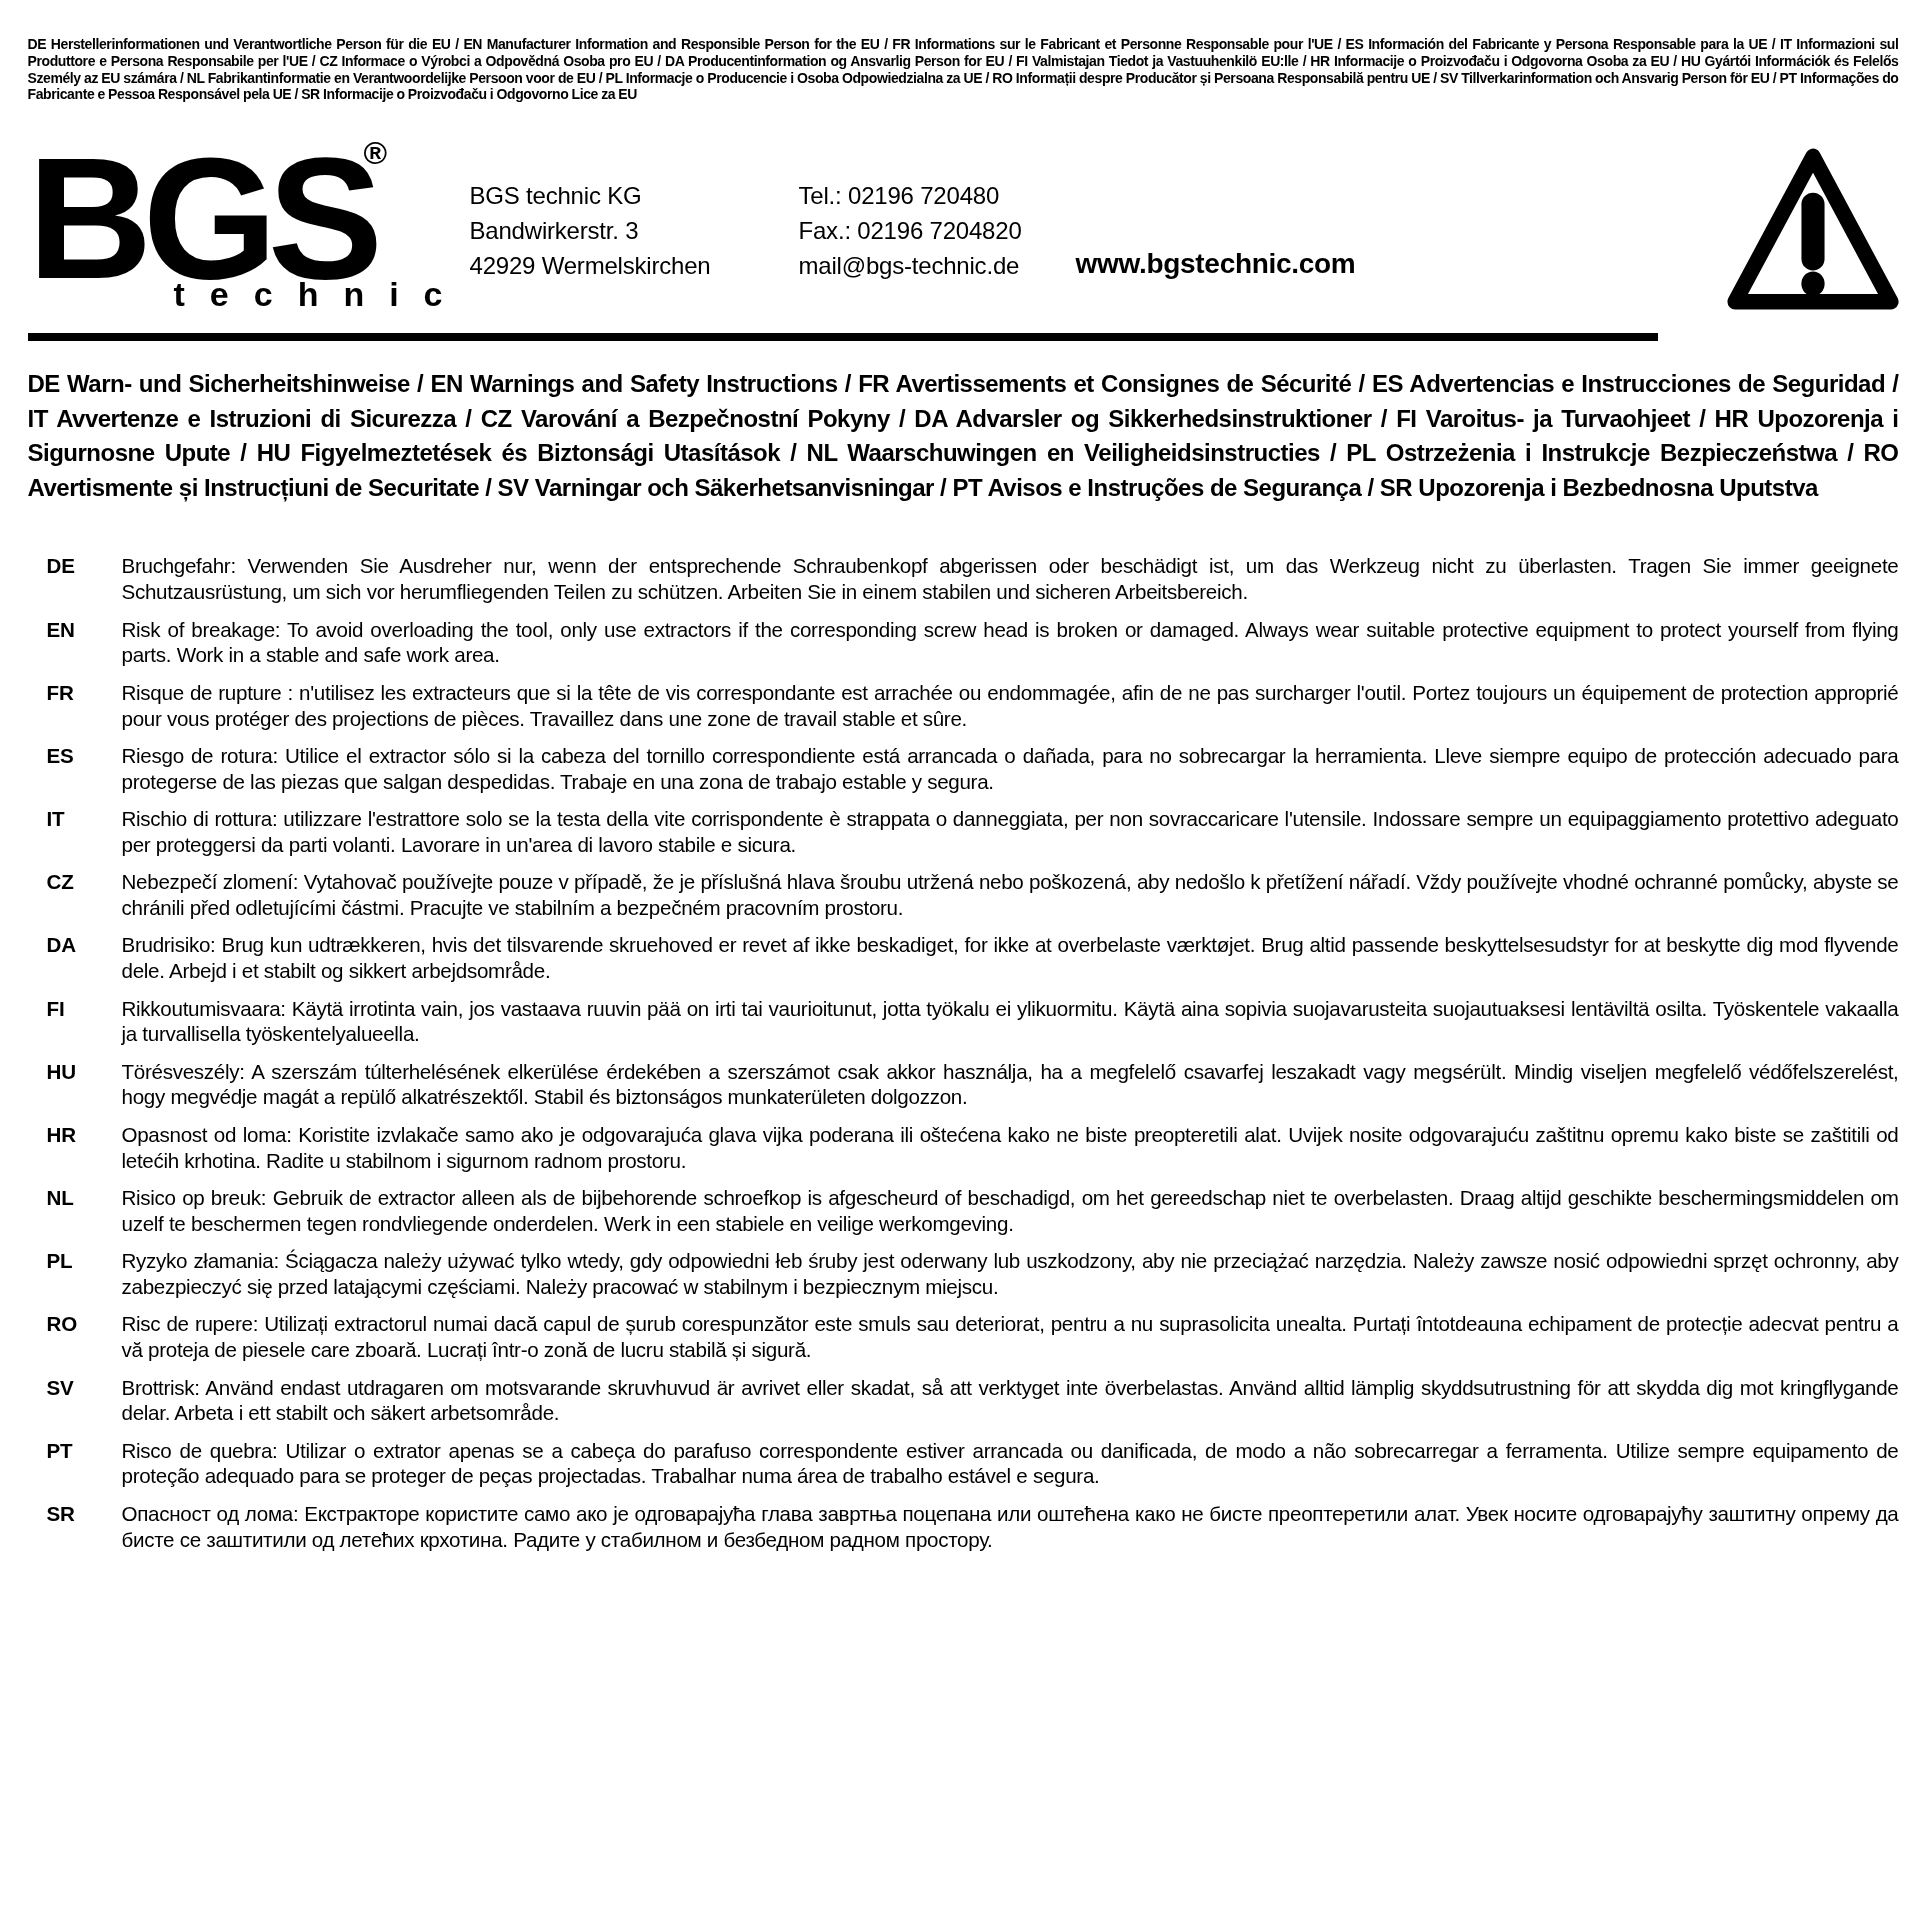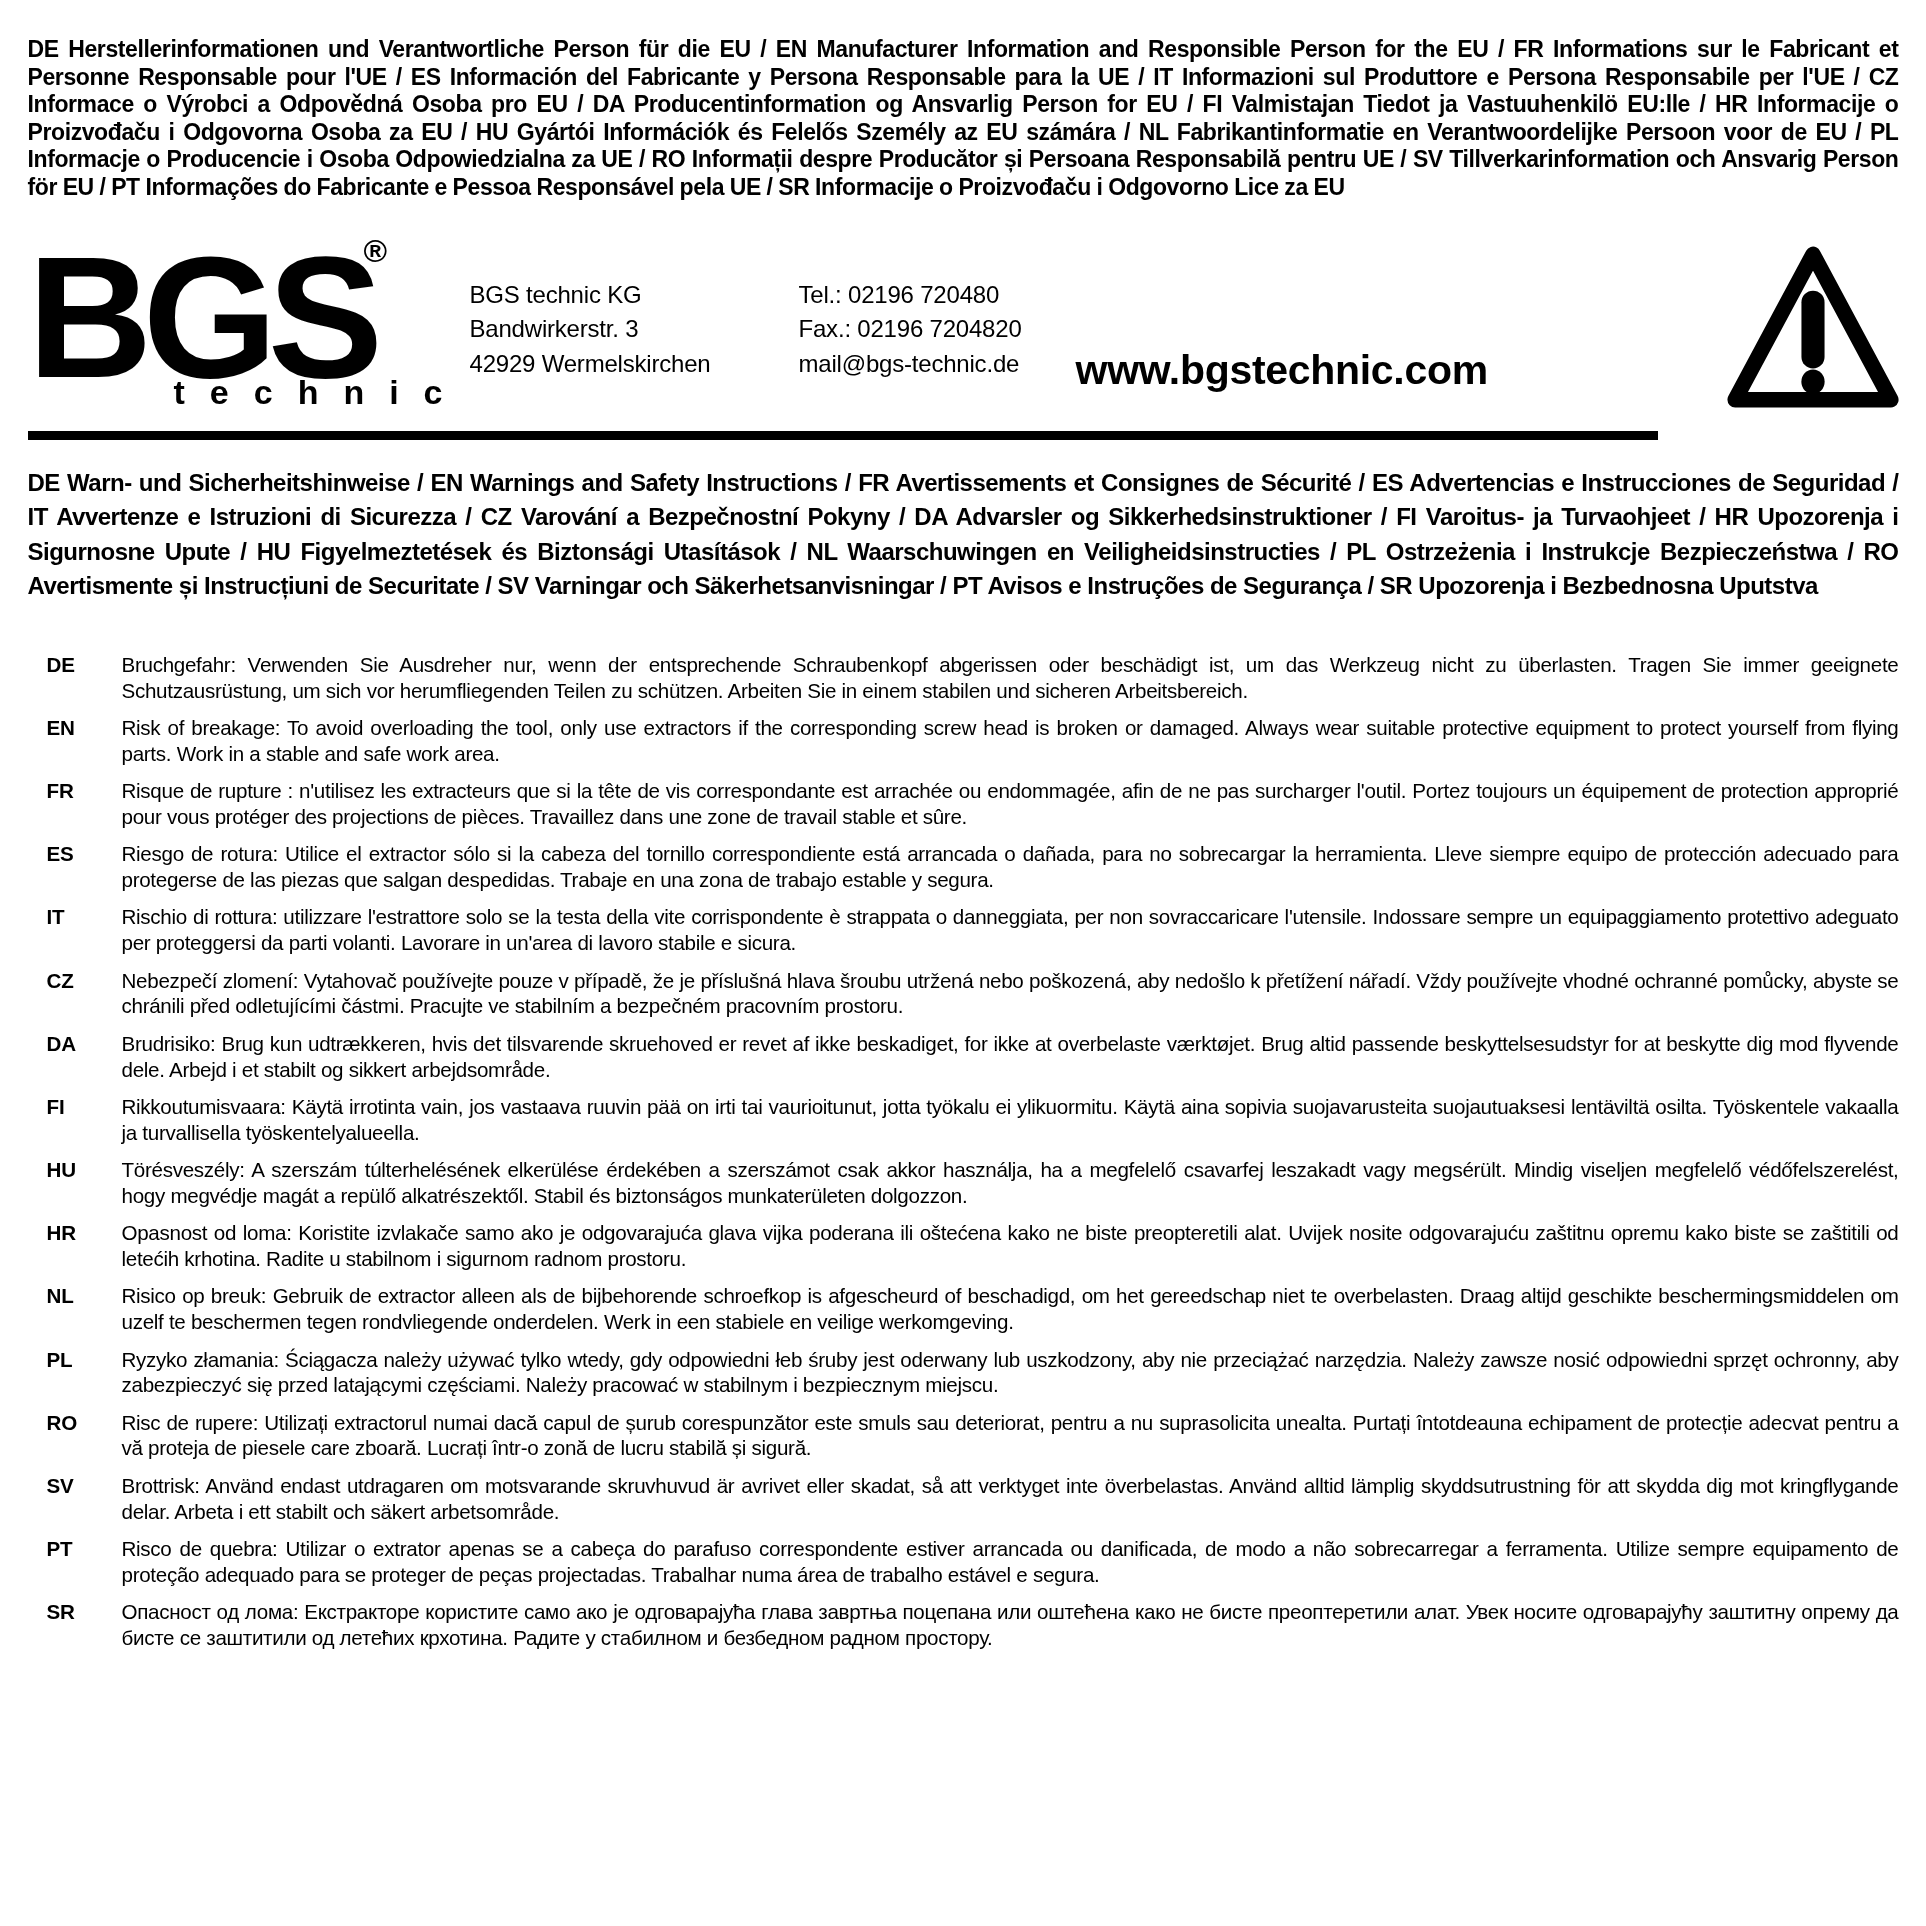"DE Herstellerinformationen und" .top-header { font-size: 23px -> 14px }
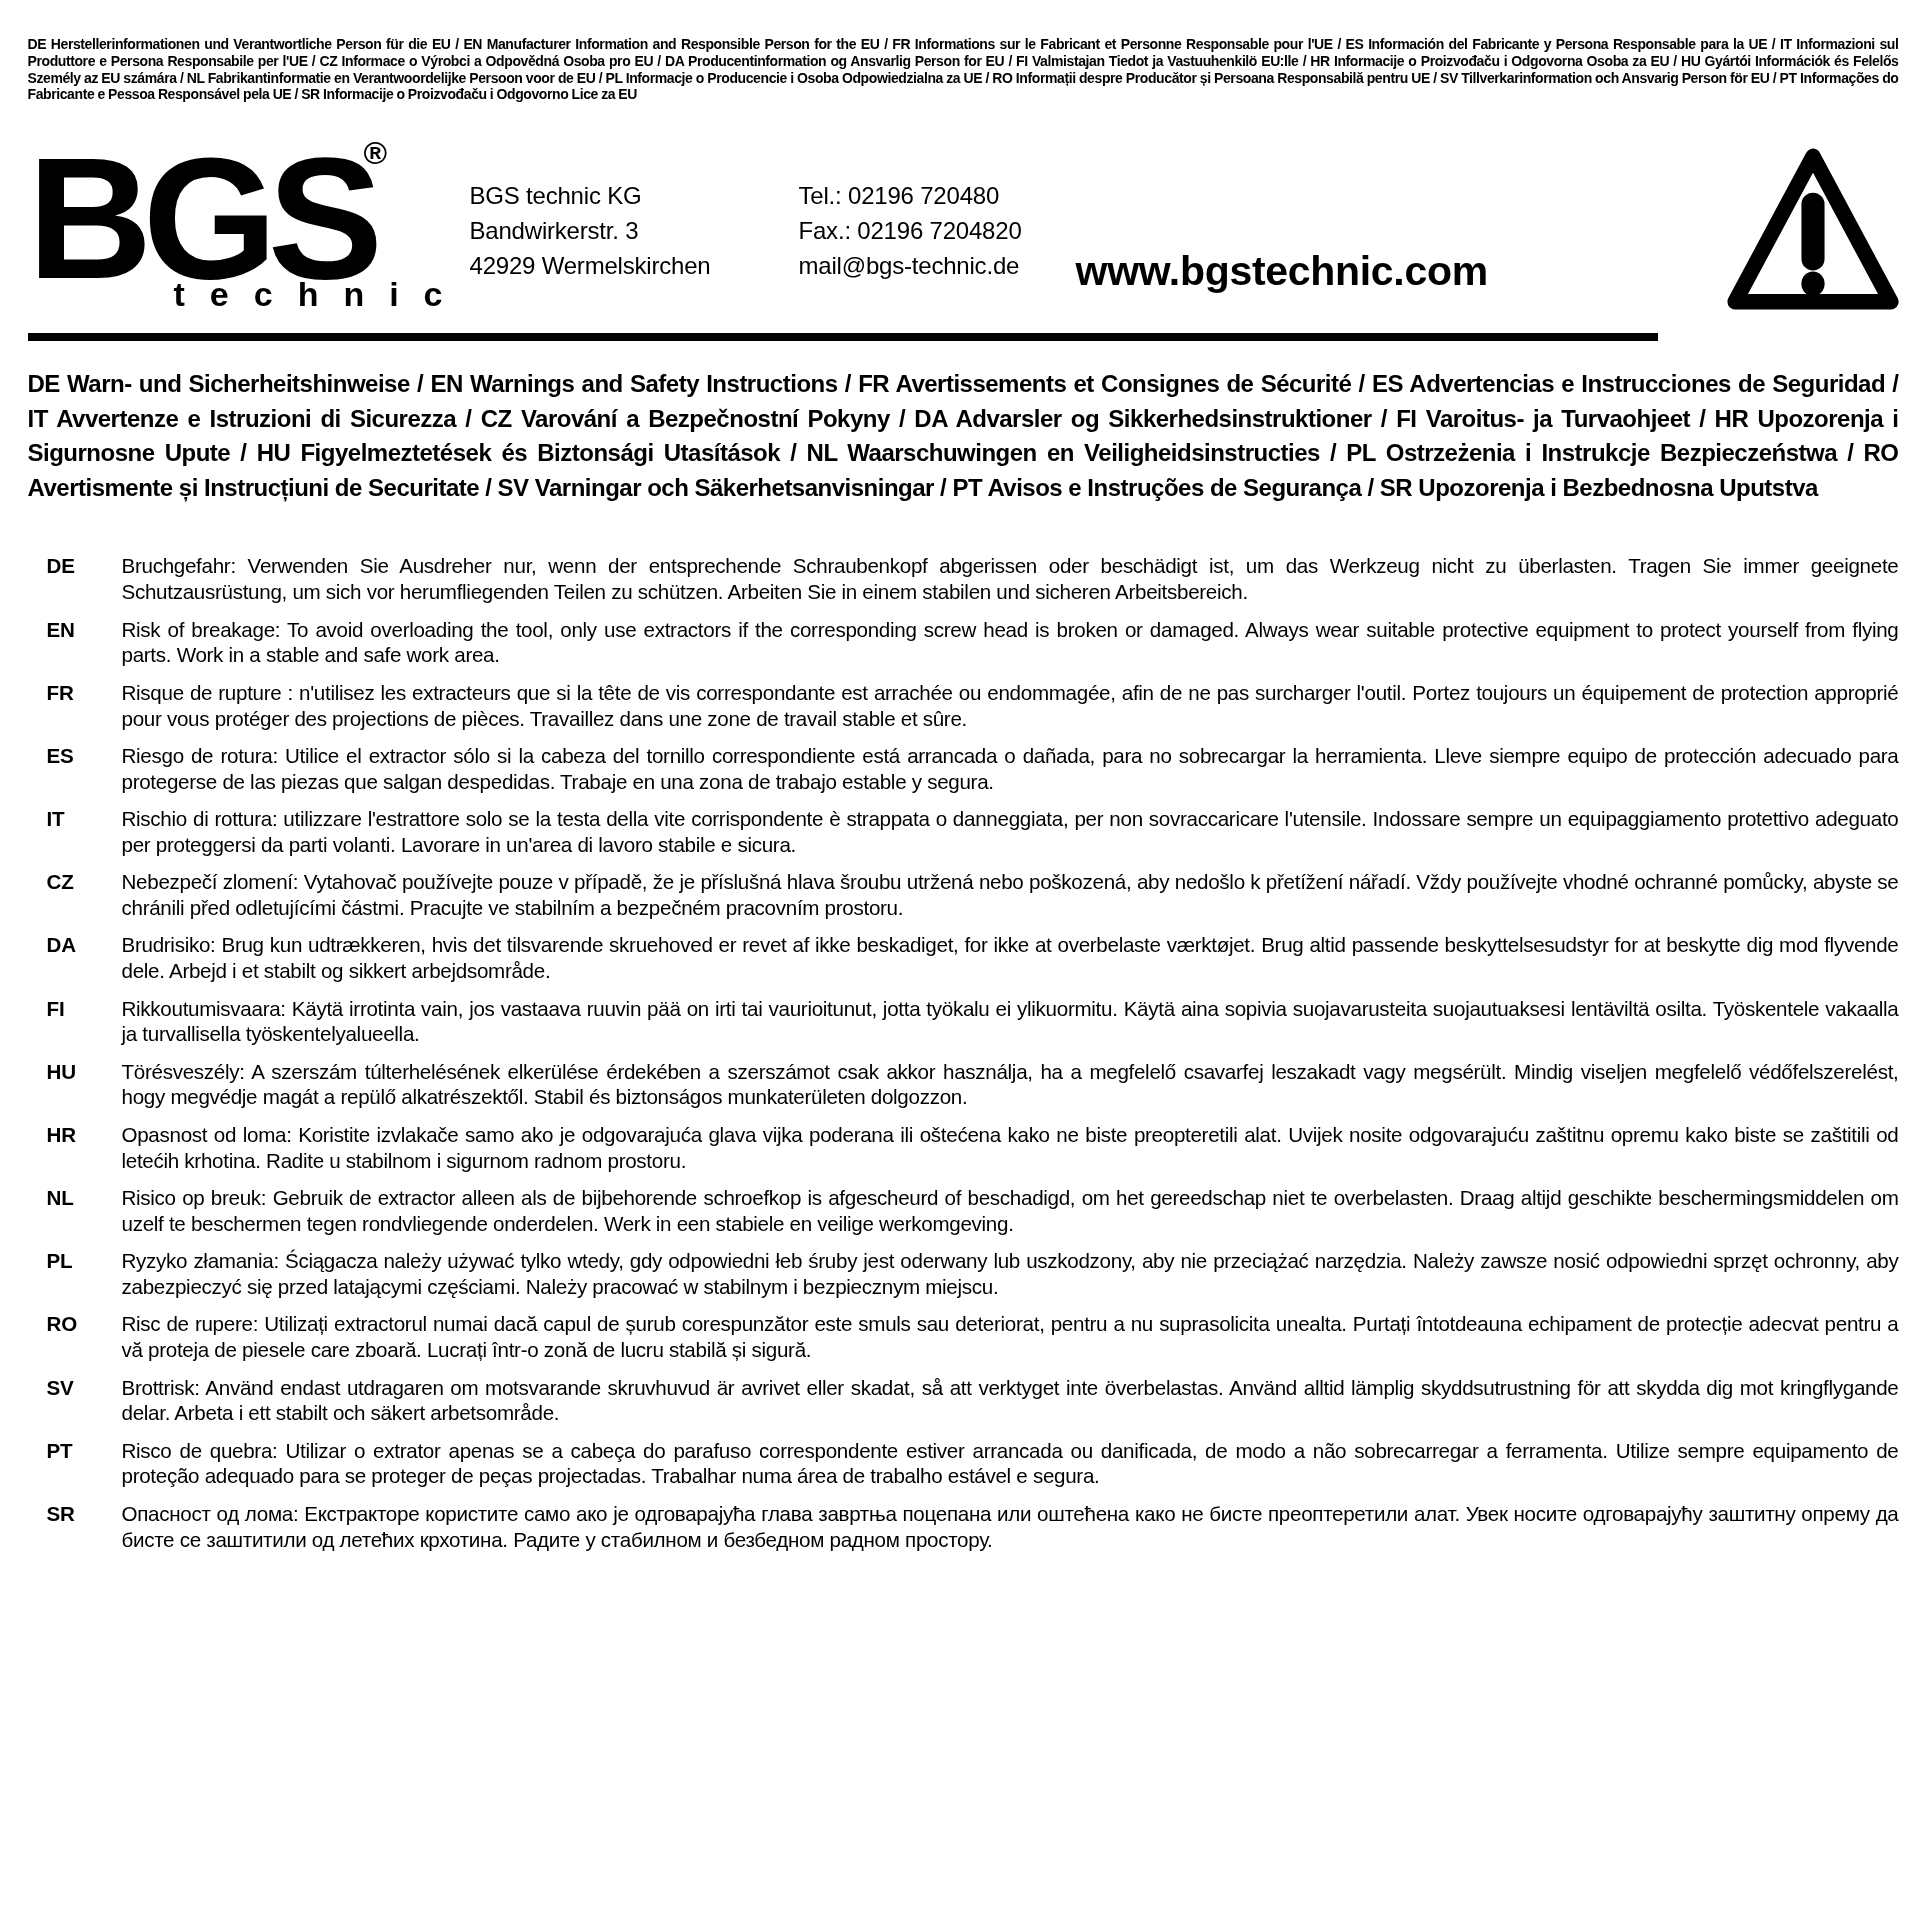"www.bgstechnic.com" .website { font-size: 41px -> 28px }
